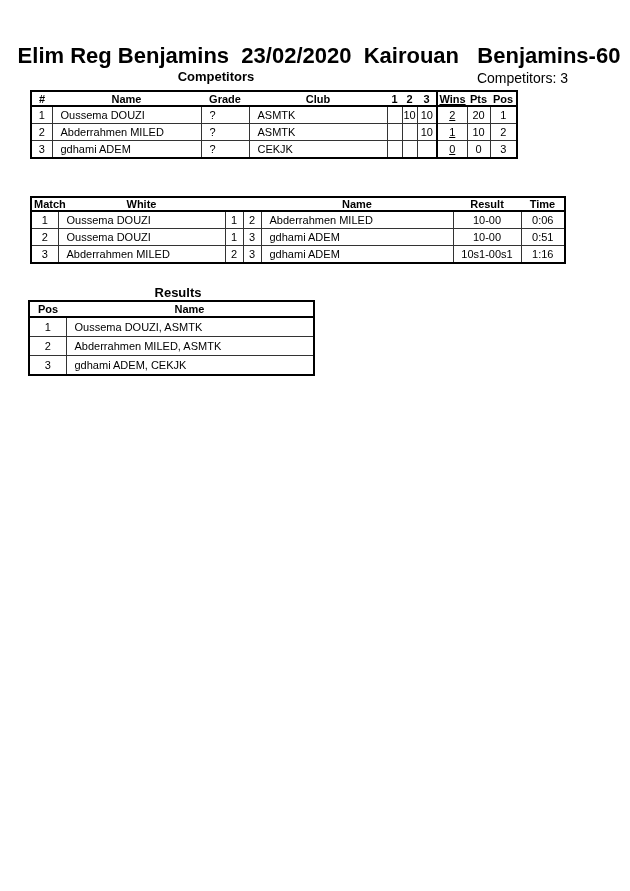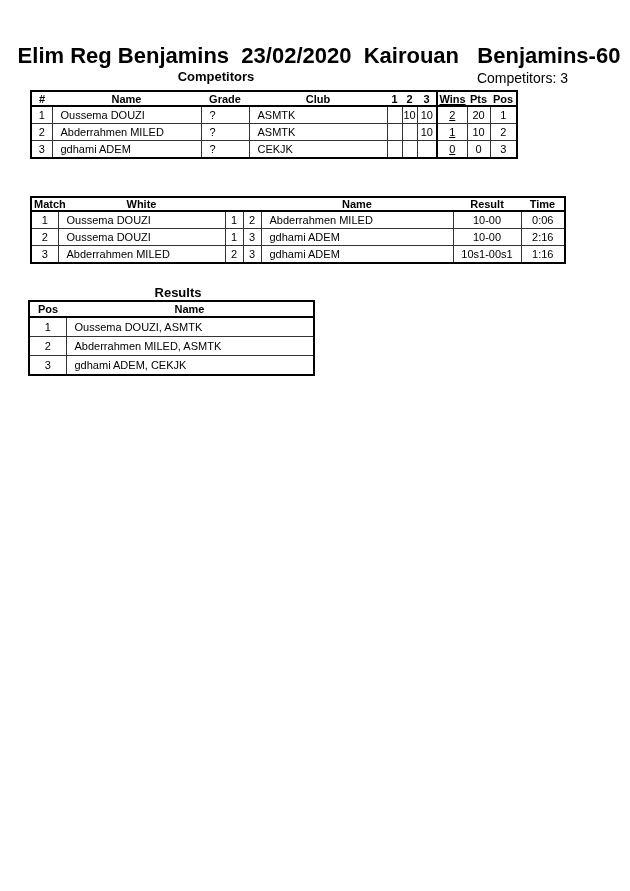"2:16" td { text: 2:16 -> 0:51 }
